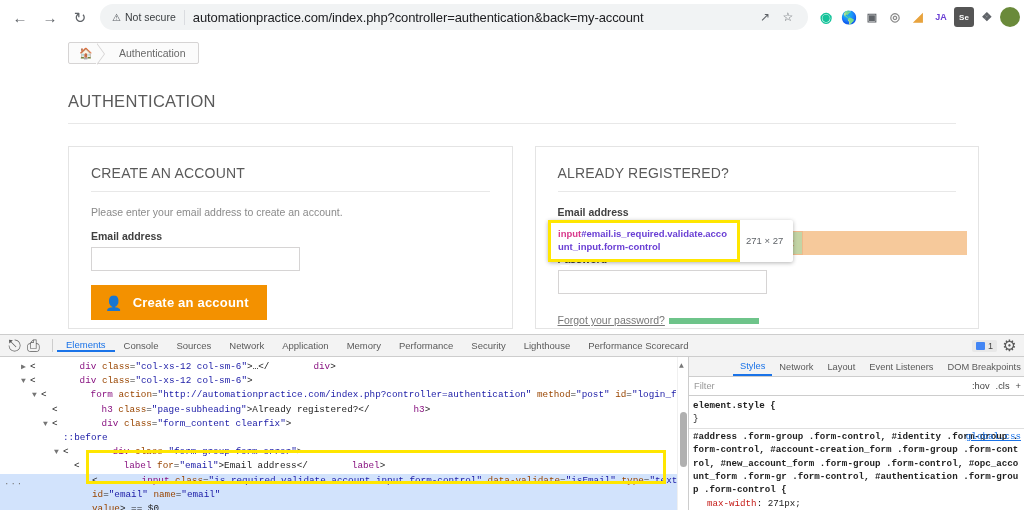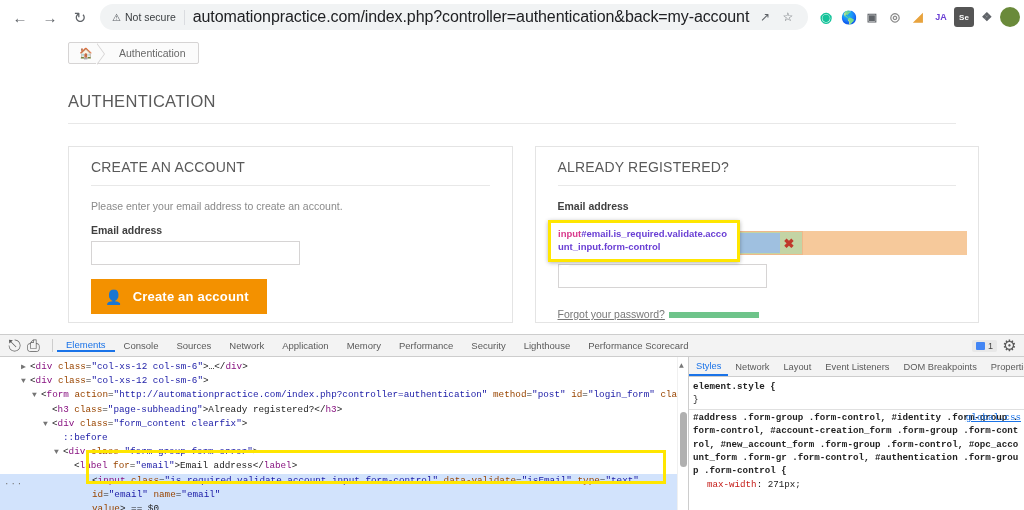"automationpractice.com/index.php?control" .url { font-size: 16px -> 13px }
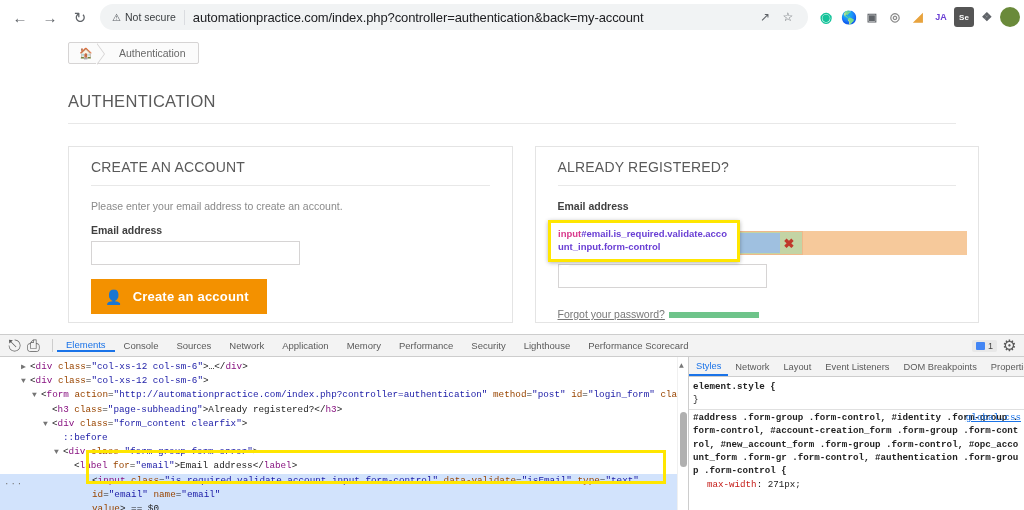"CREATE AN ACCOUNT" .panel { padding: 12px 22px 0 22px -> 18px 22px 0 22px }
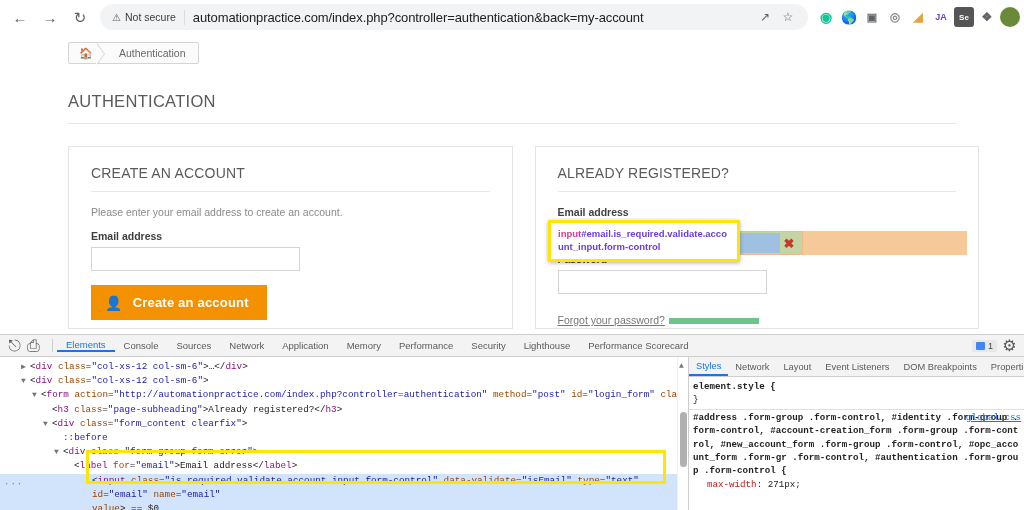"271 × 27" div.tip-dim { html: none -> <div>271 × 27</div> }
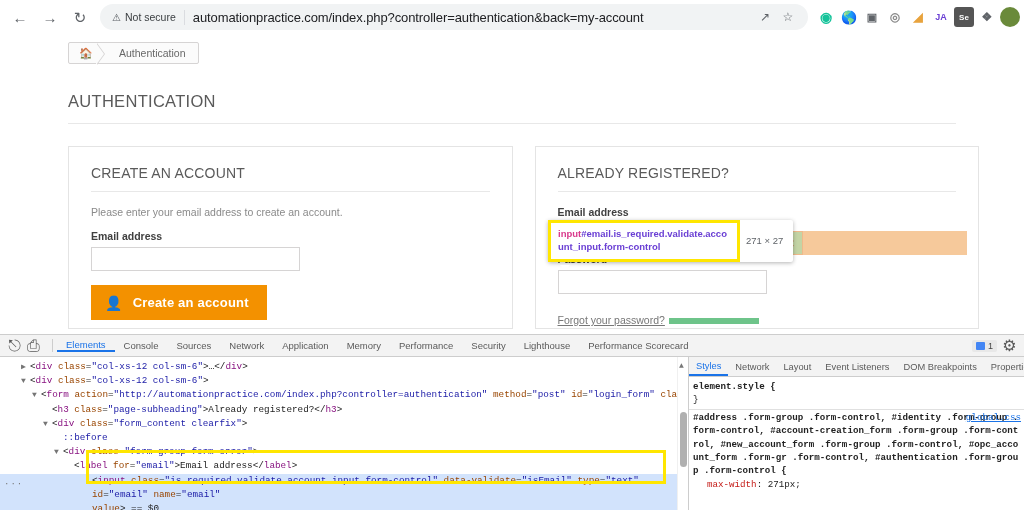"div" .tag { margin-left: none -> 44px }
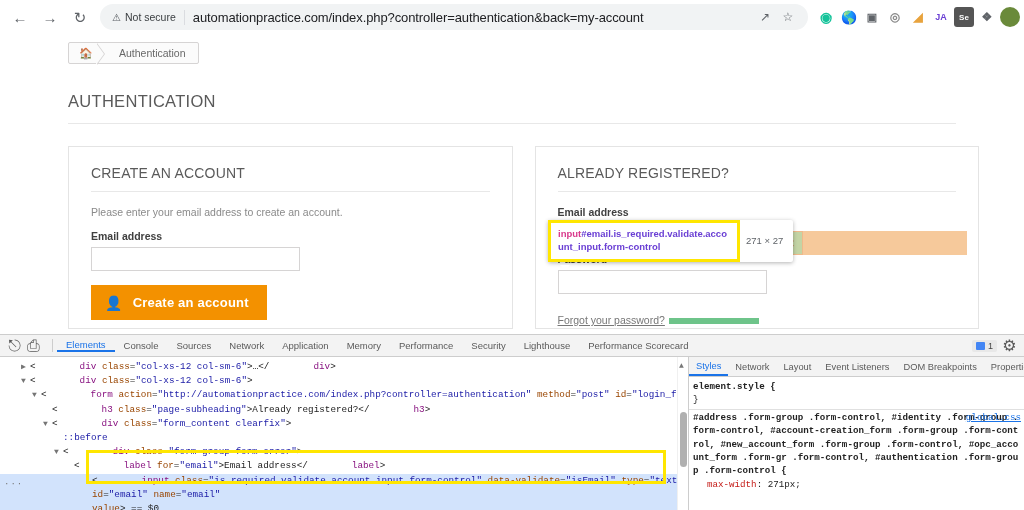"Styles" .st-tab.active { margin-left: none -> 44px }
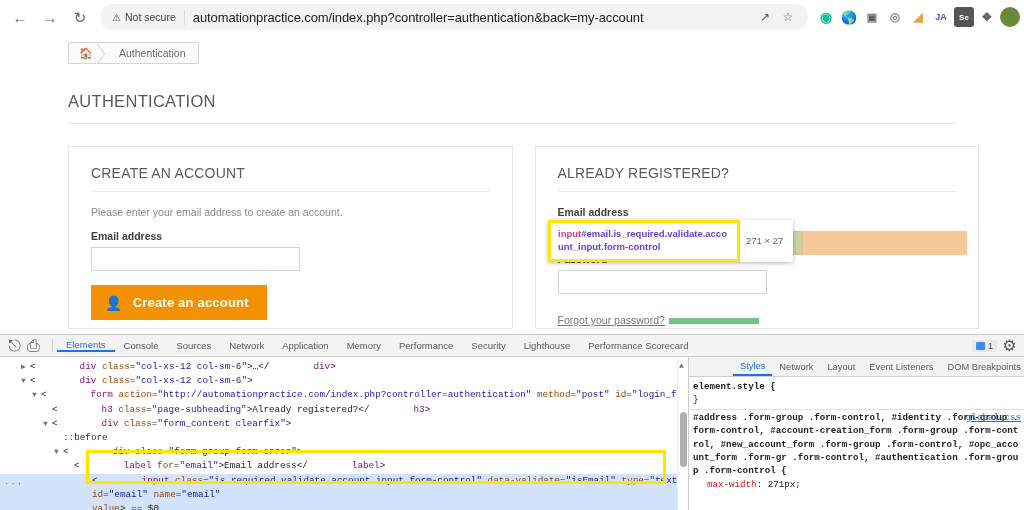"Filter" div.st-filterbar { html: none -> <div> <div>Filter</div> <div> <span>:hov</span> <span>.cls</span> <span>+</span> </div> </div> }
